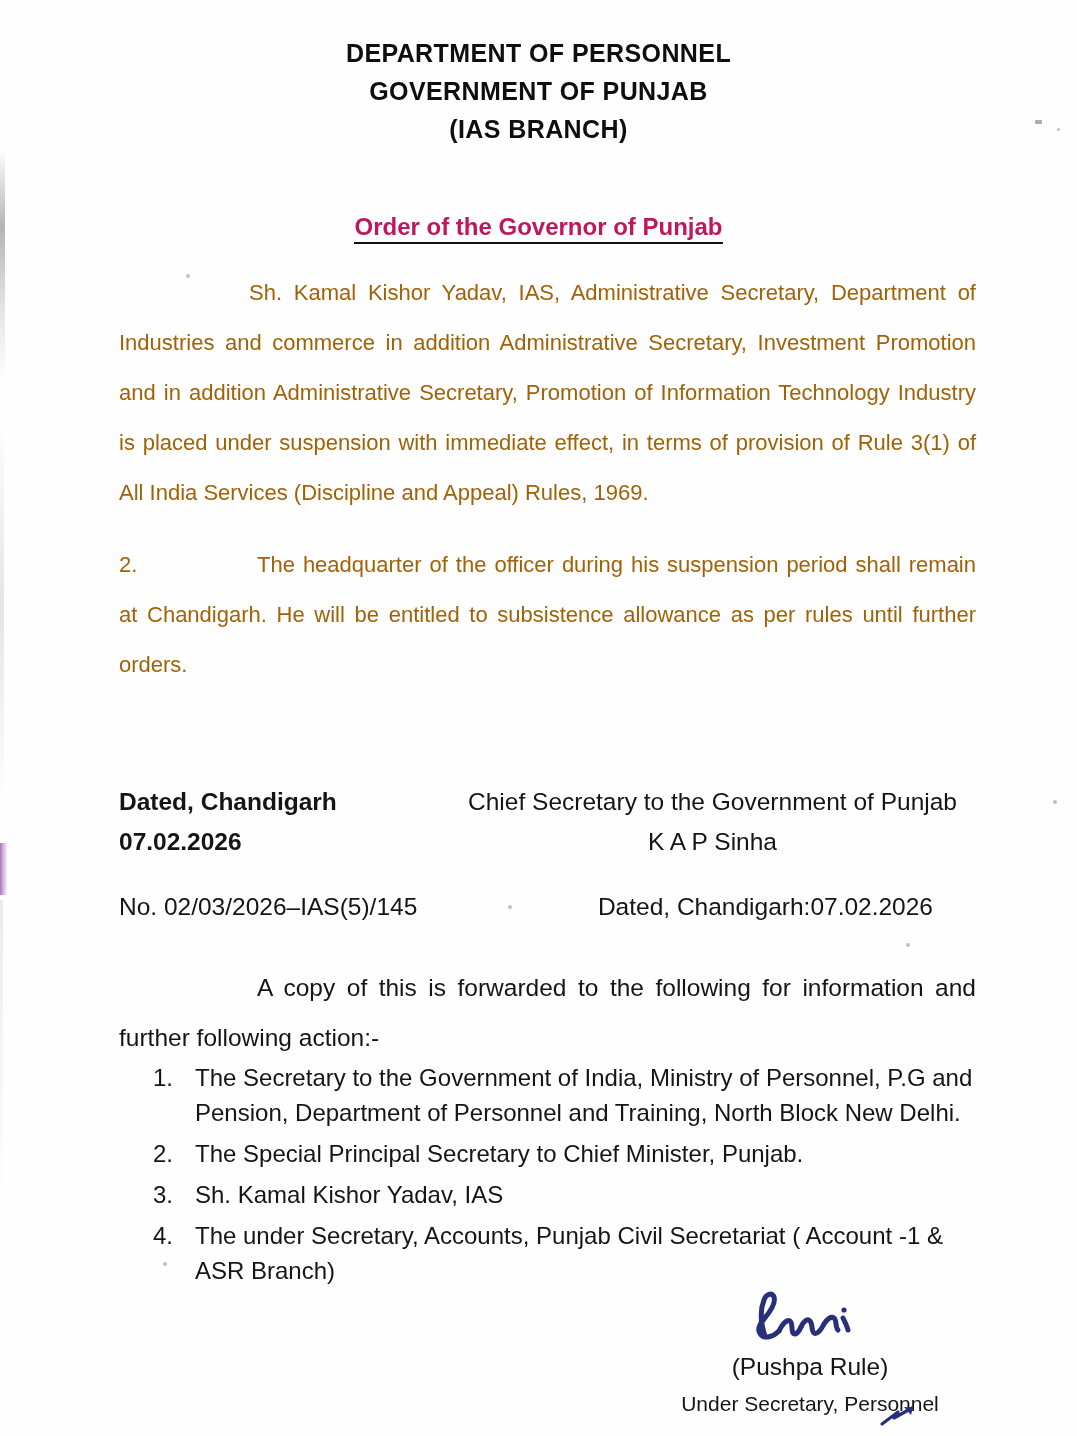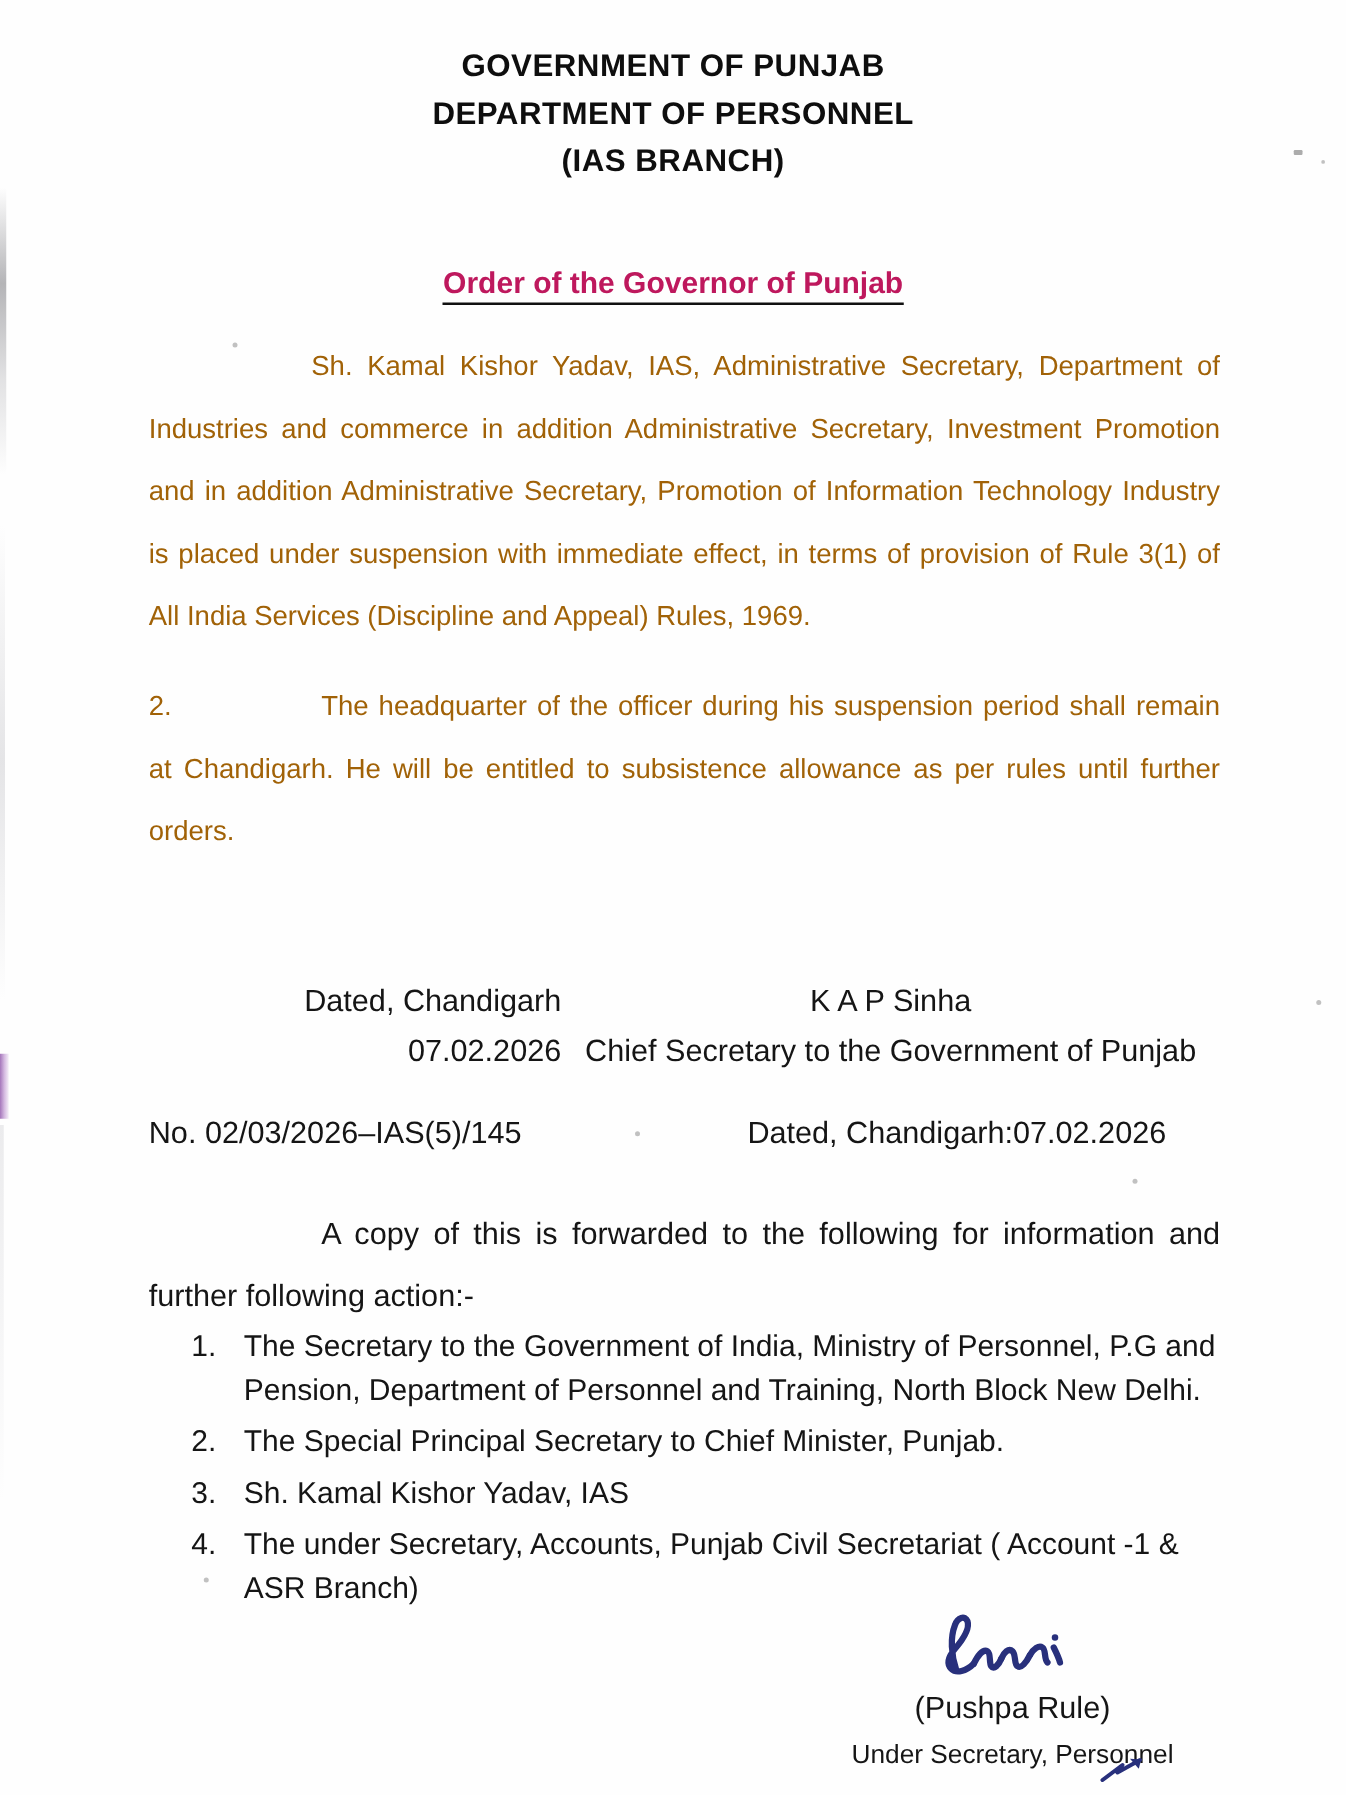"GOVERNMENT OF PUNJAB" div.hline { order: before "DEPARTMENT OF PERSONNEL" -> after "DEPARTMENT OF PERSONNEL" }
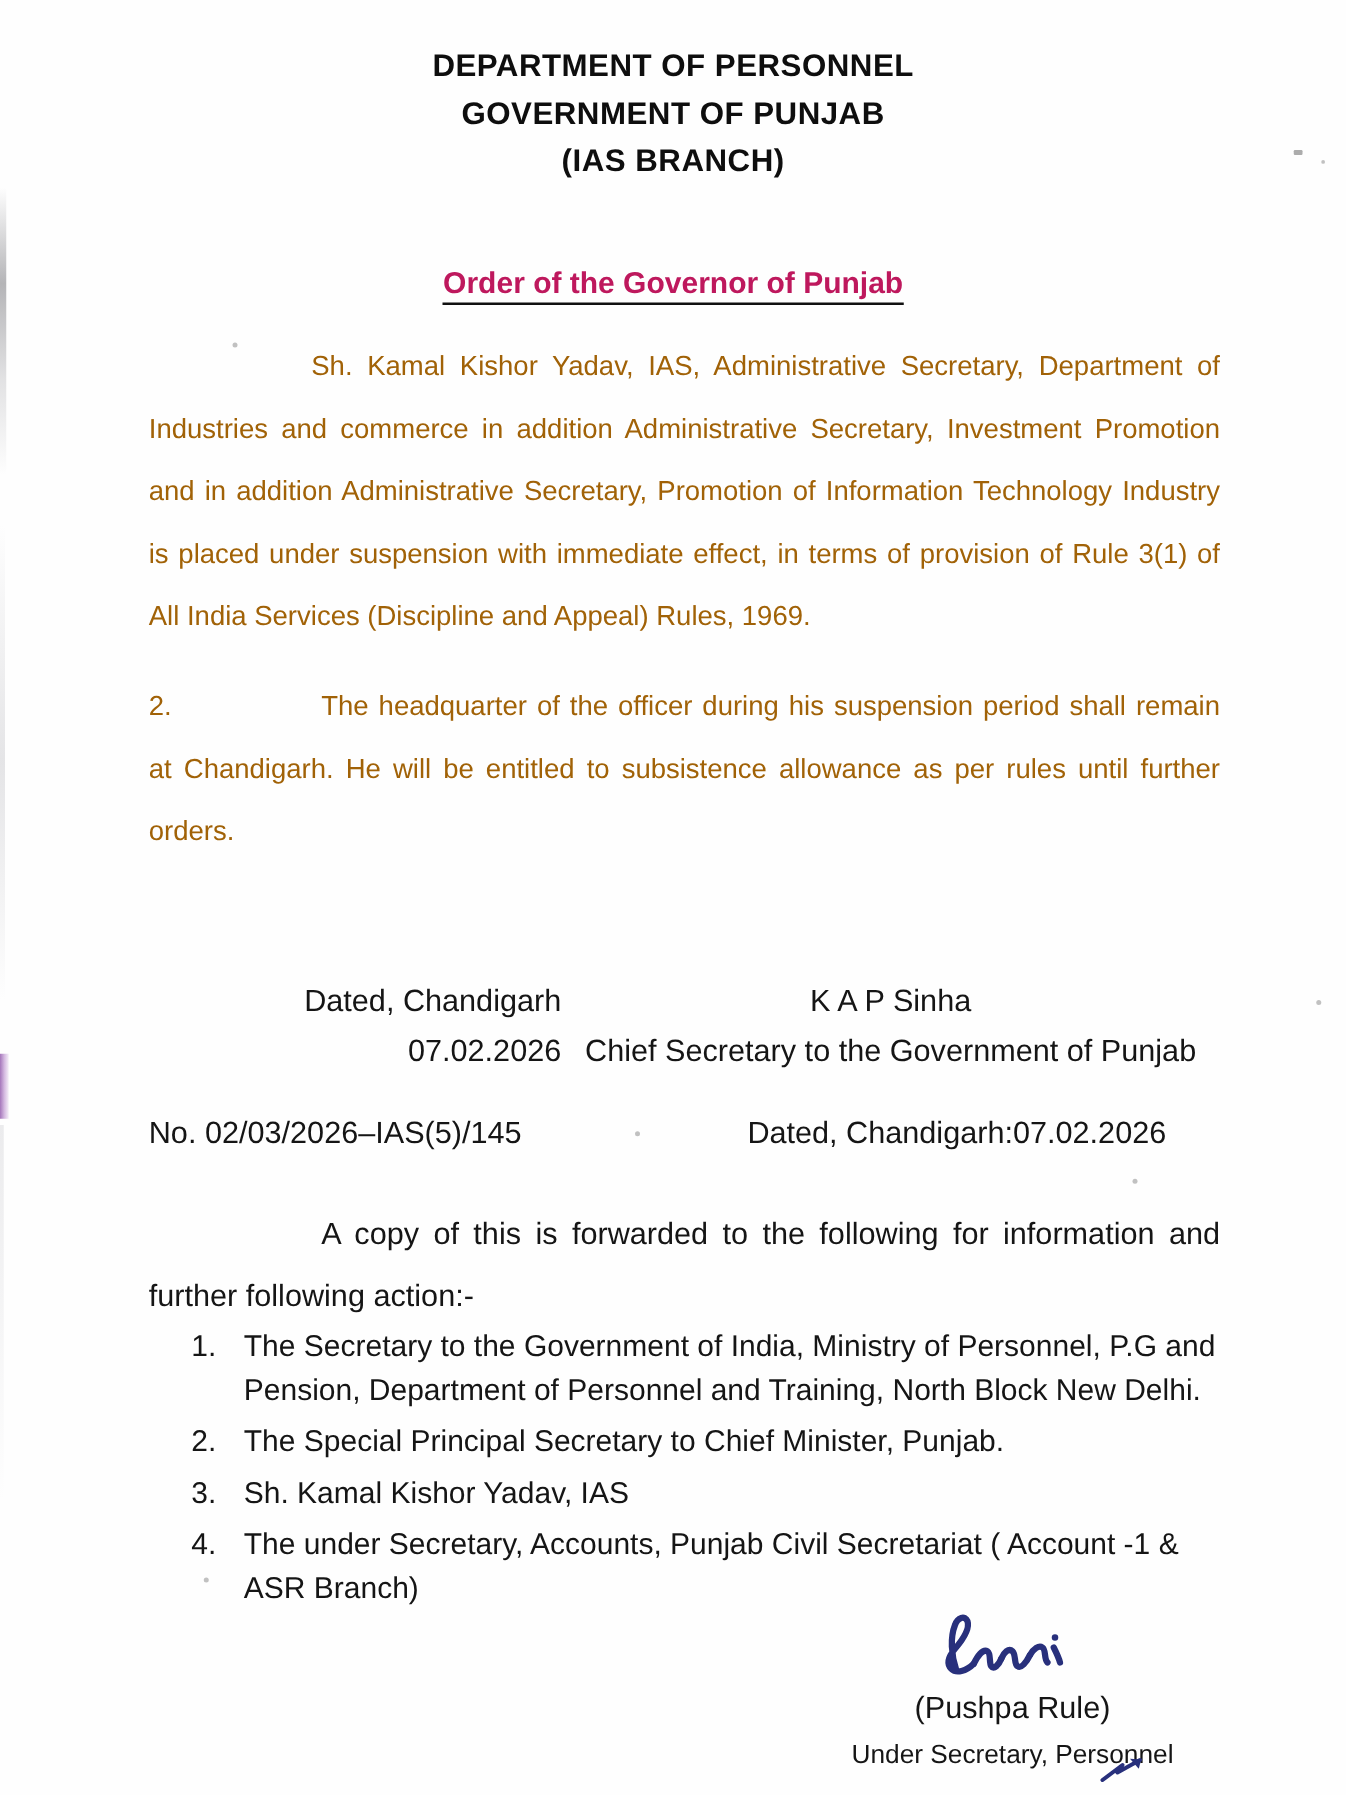"Dated, Chandigarh" #sign-row-1 .left-col { font-weight: none -> bold; text-align: right -> left }
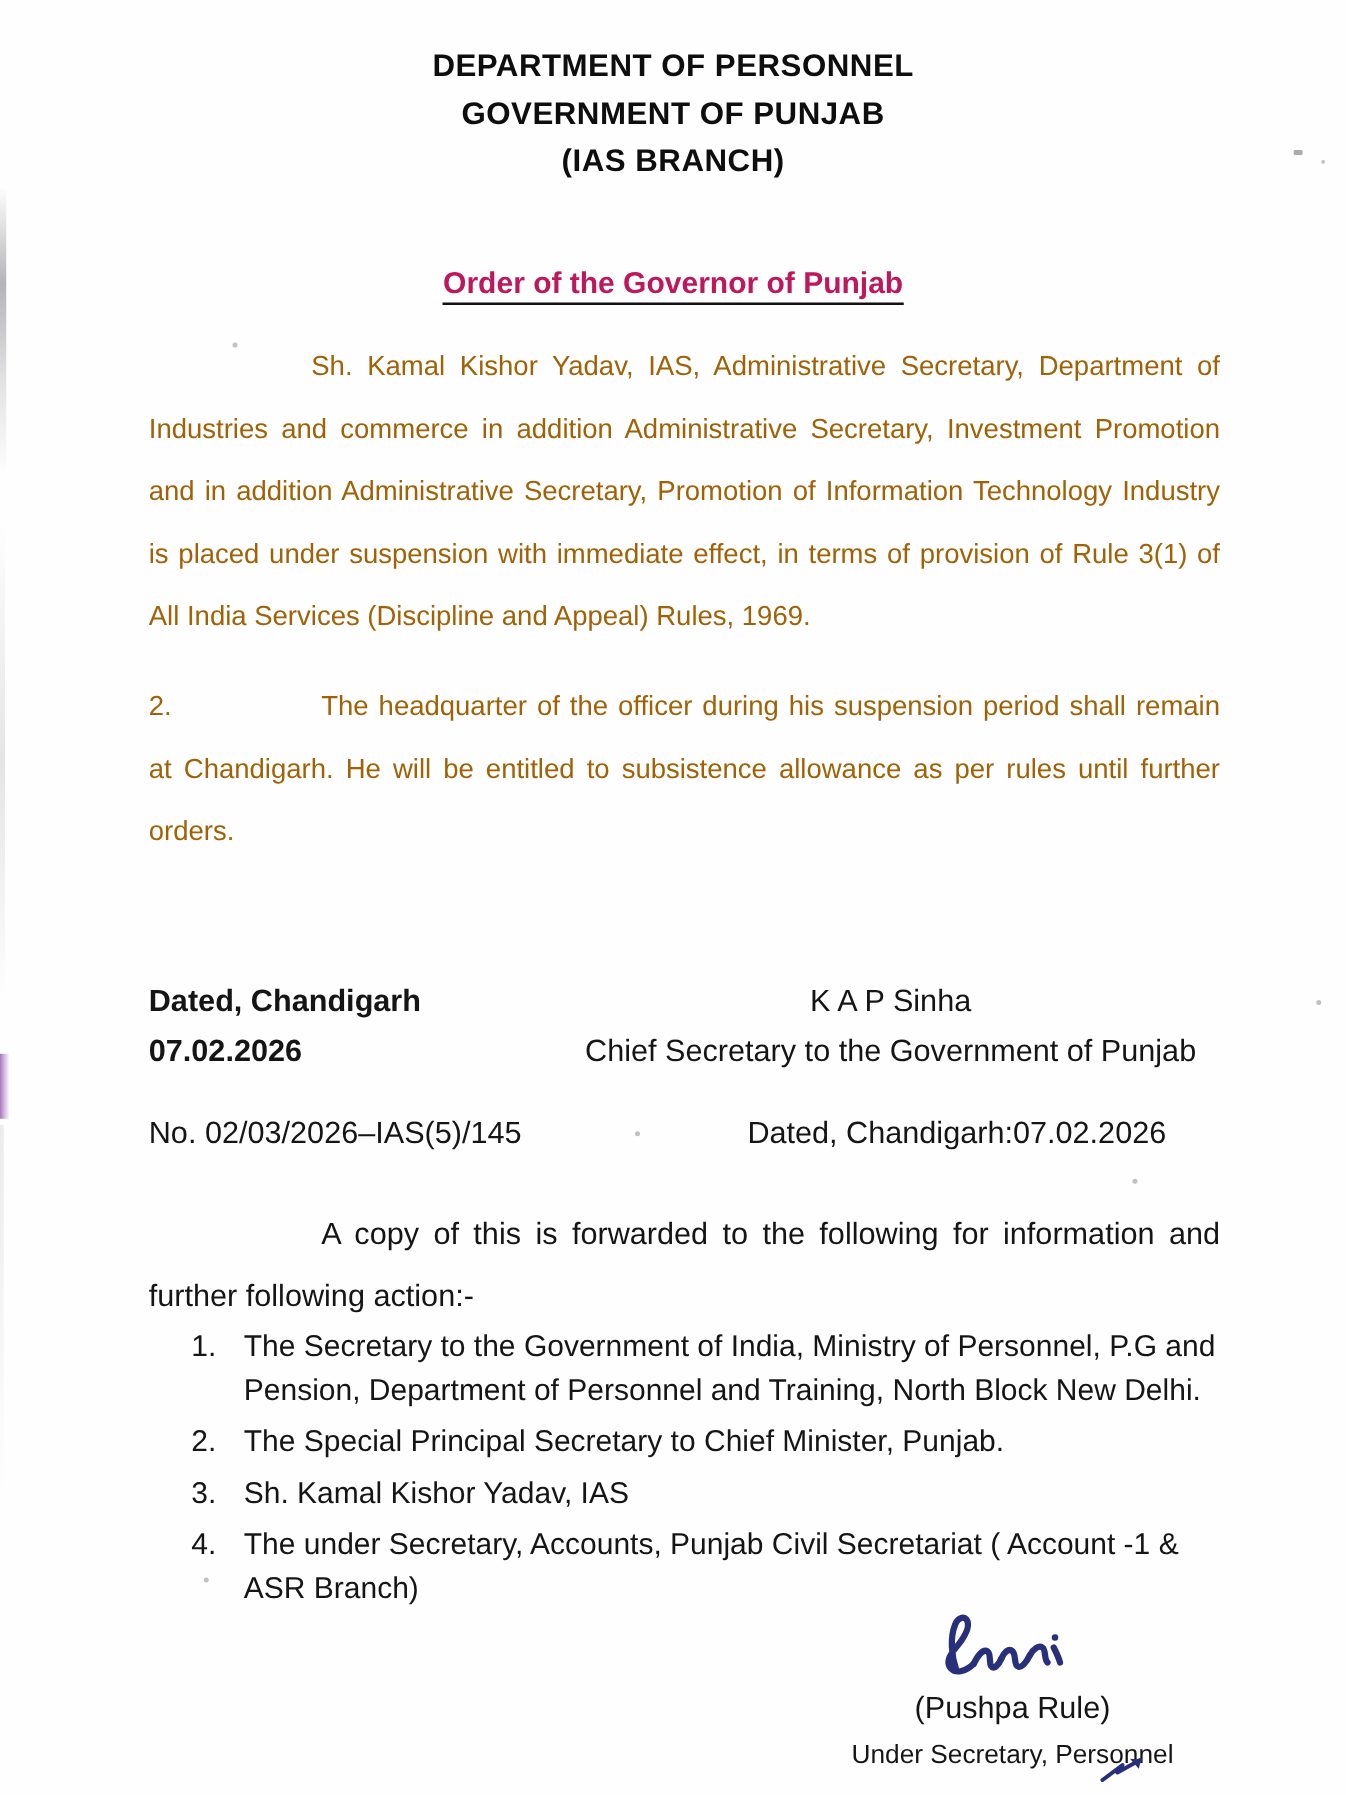"K A P Sinha" div { order: before "Chief Secretary to the Government" -> after "Chief Secretary to the Government" }
